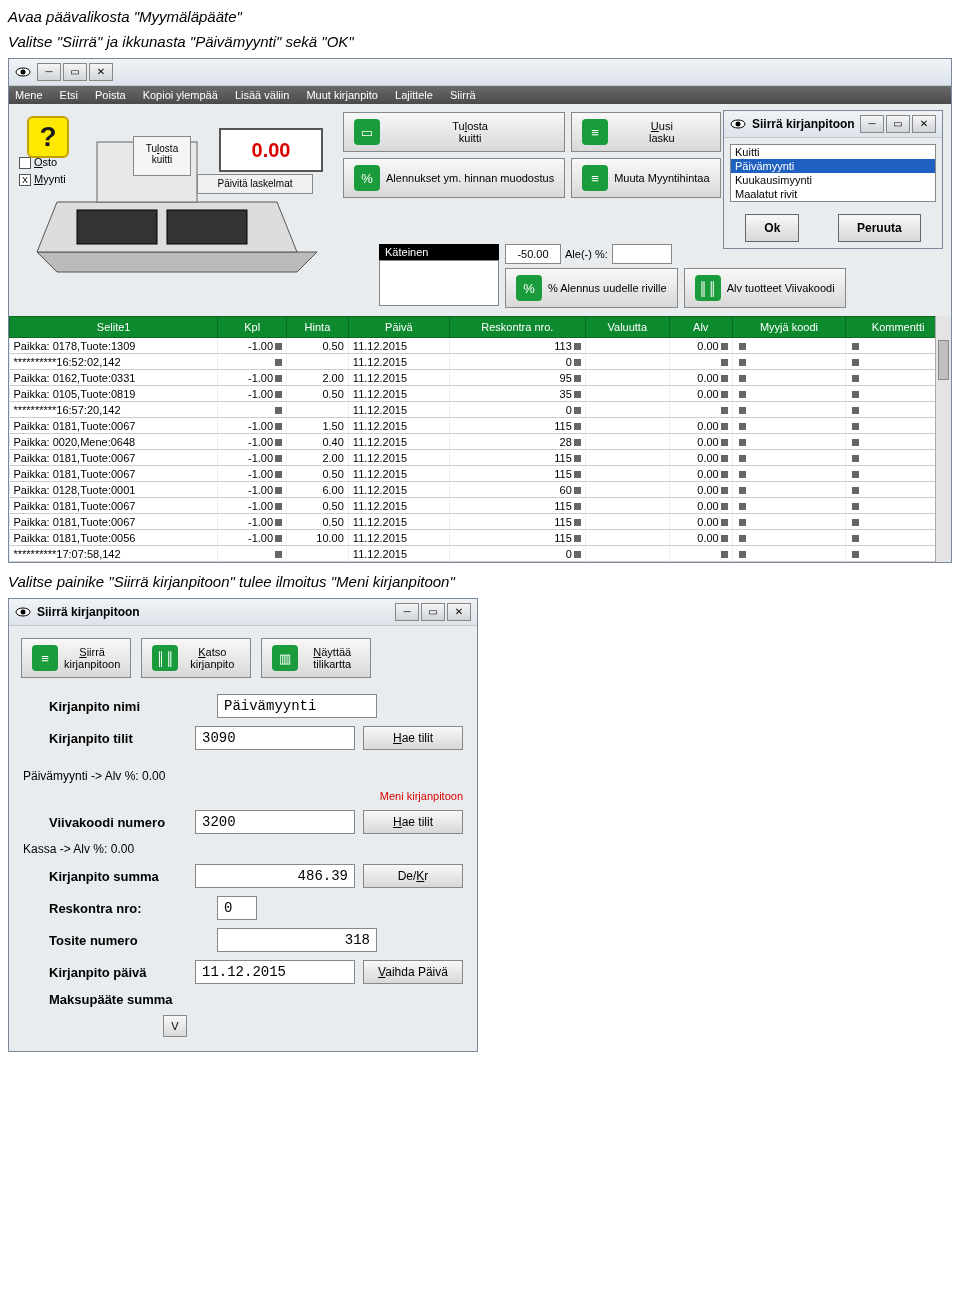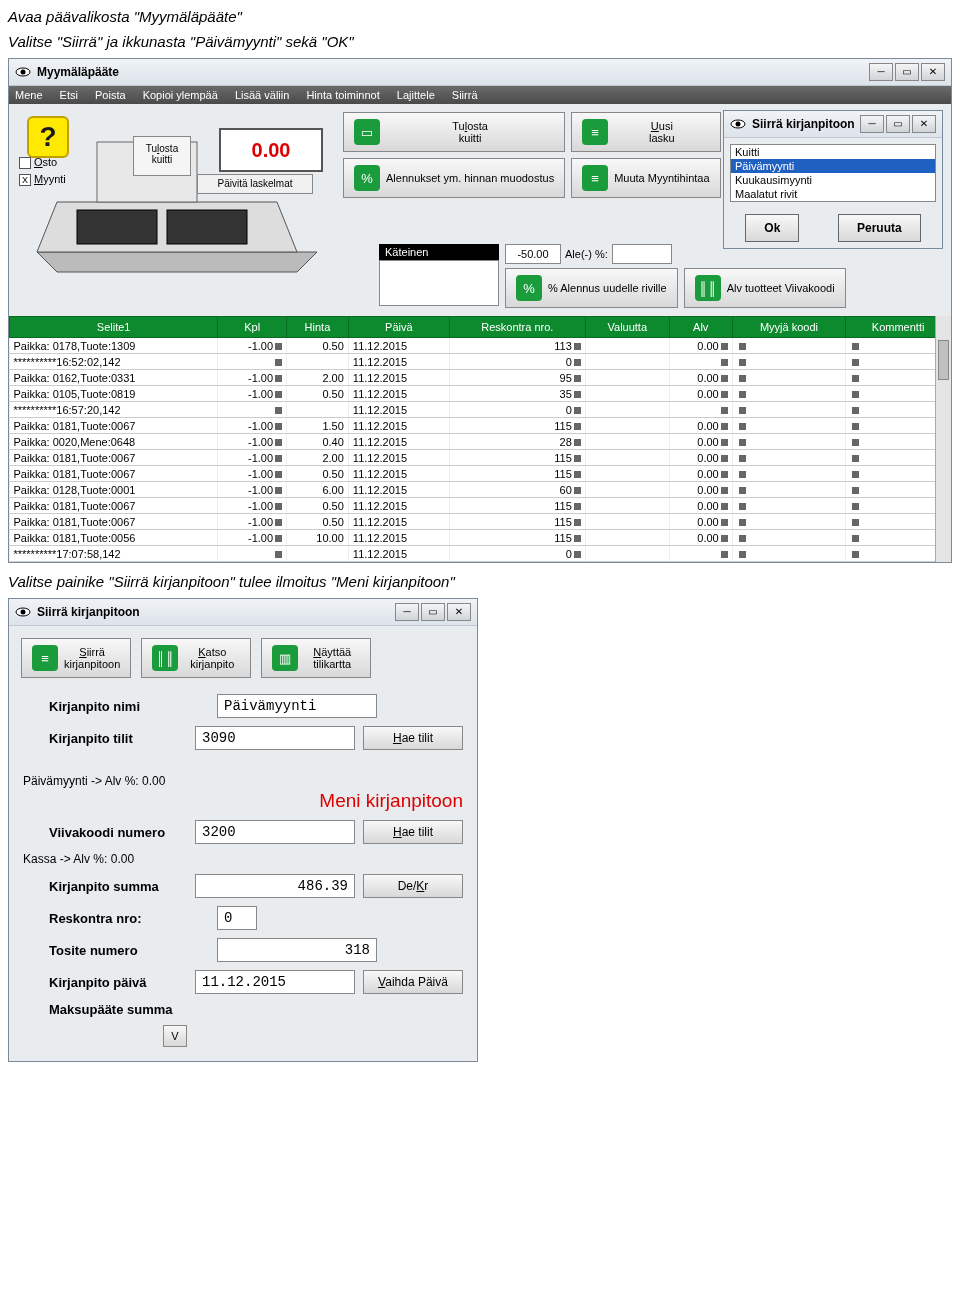"Myymäläpääte" span.title { html: <span>Myymäläpääte</span> -> none }
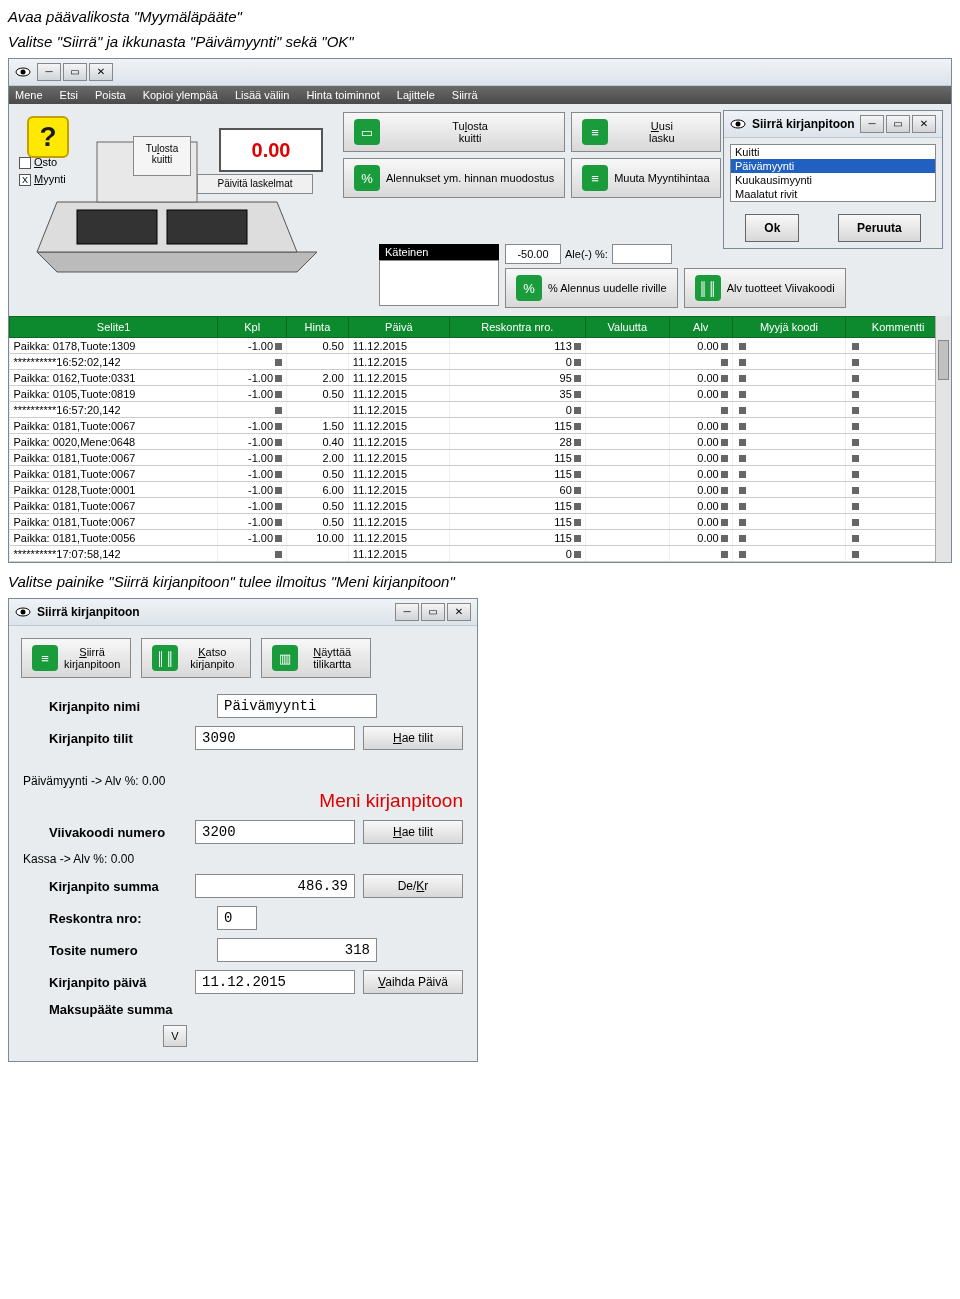"Hinta toiminnot" span { text: Hinta toiminnot -> Muut kirjanpito }
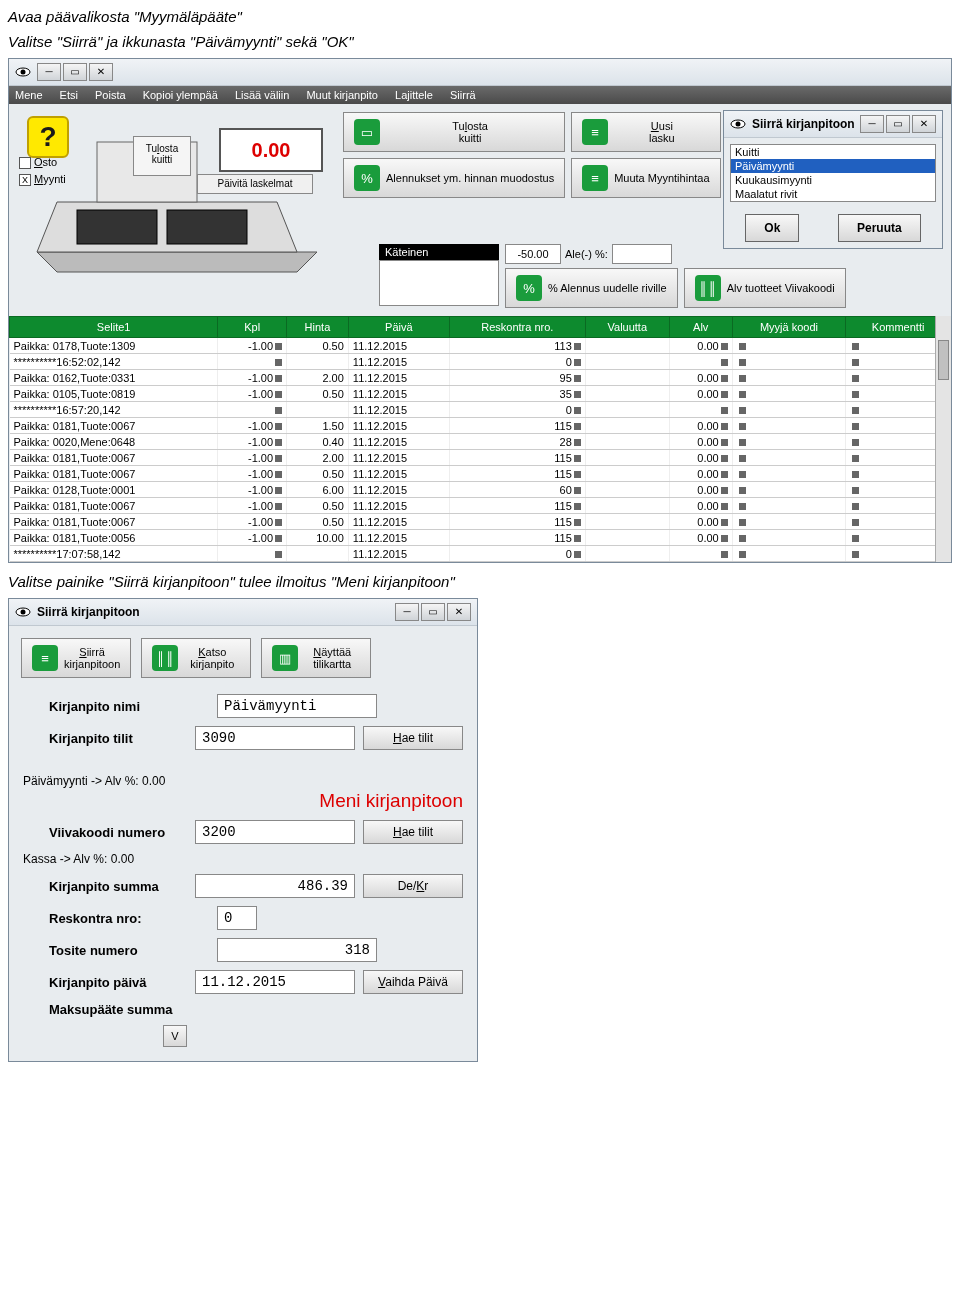"Meni kirjanpitoon" .red { font-size: 19px -> 11px }
